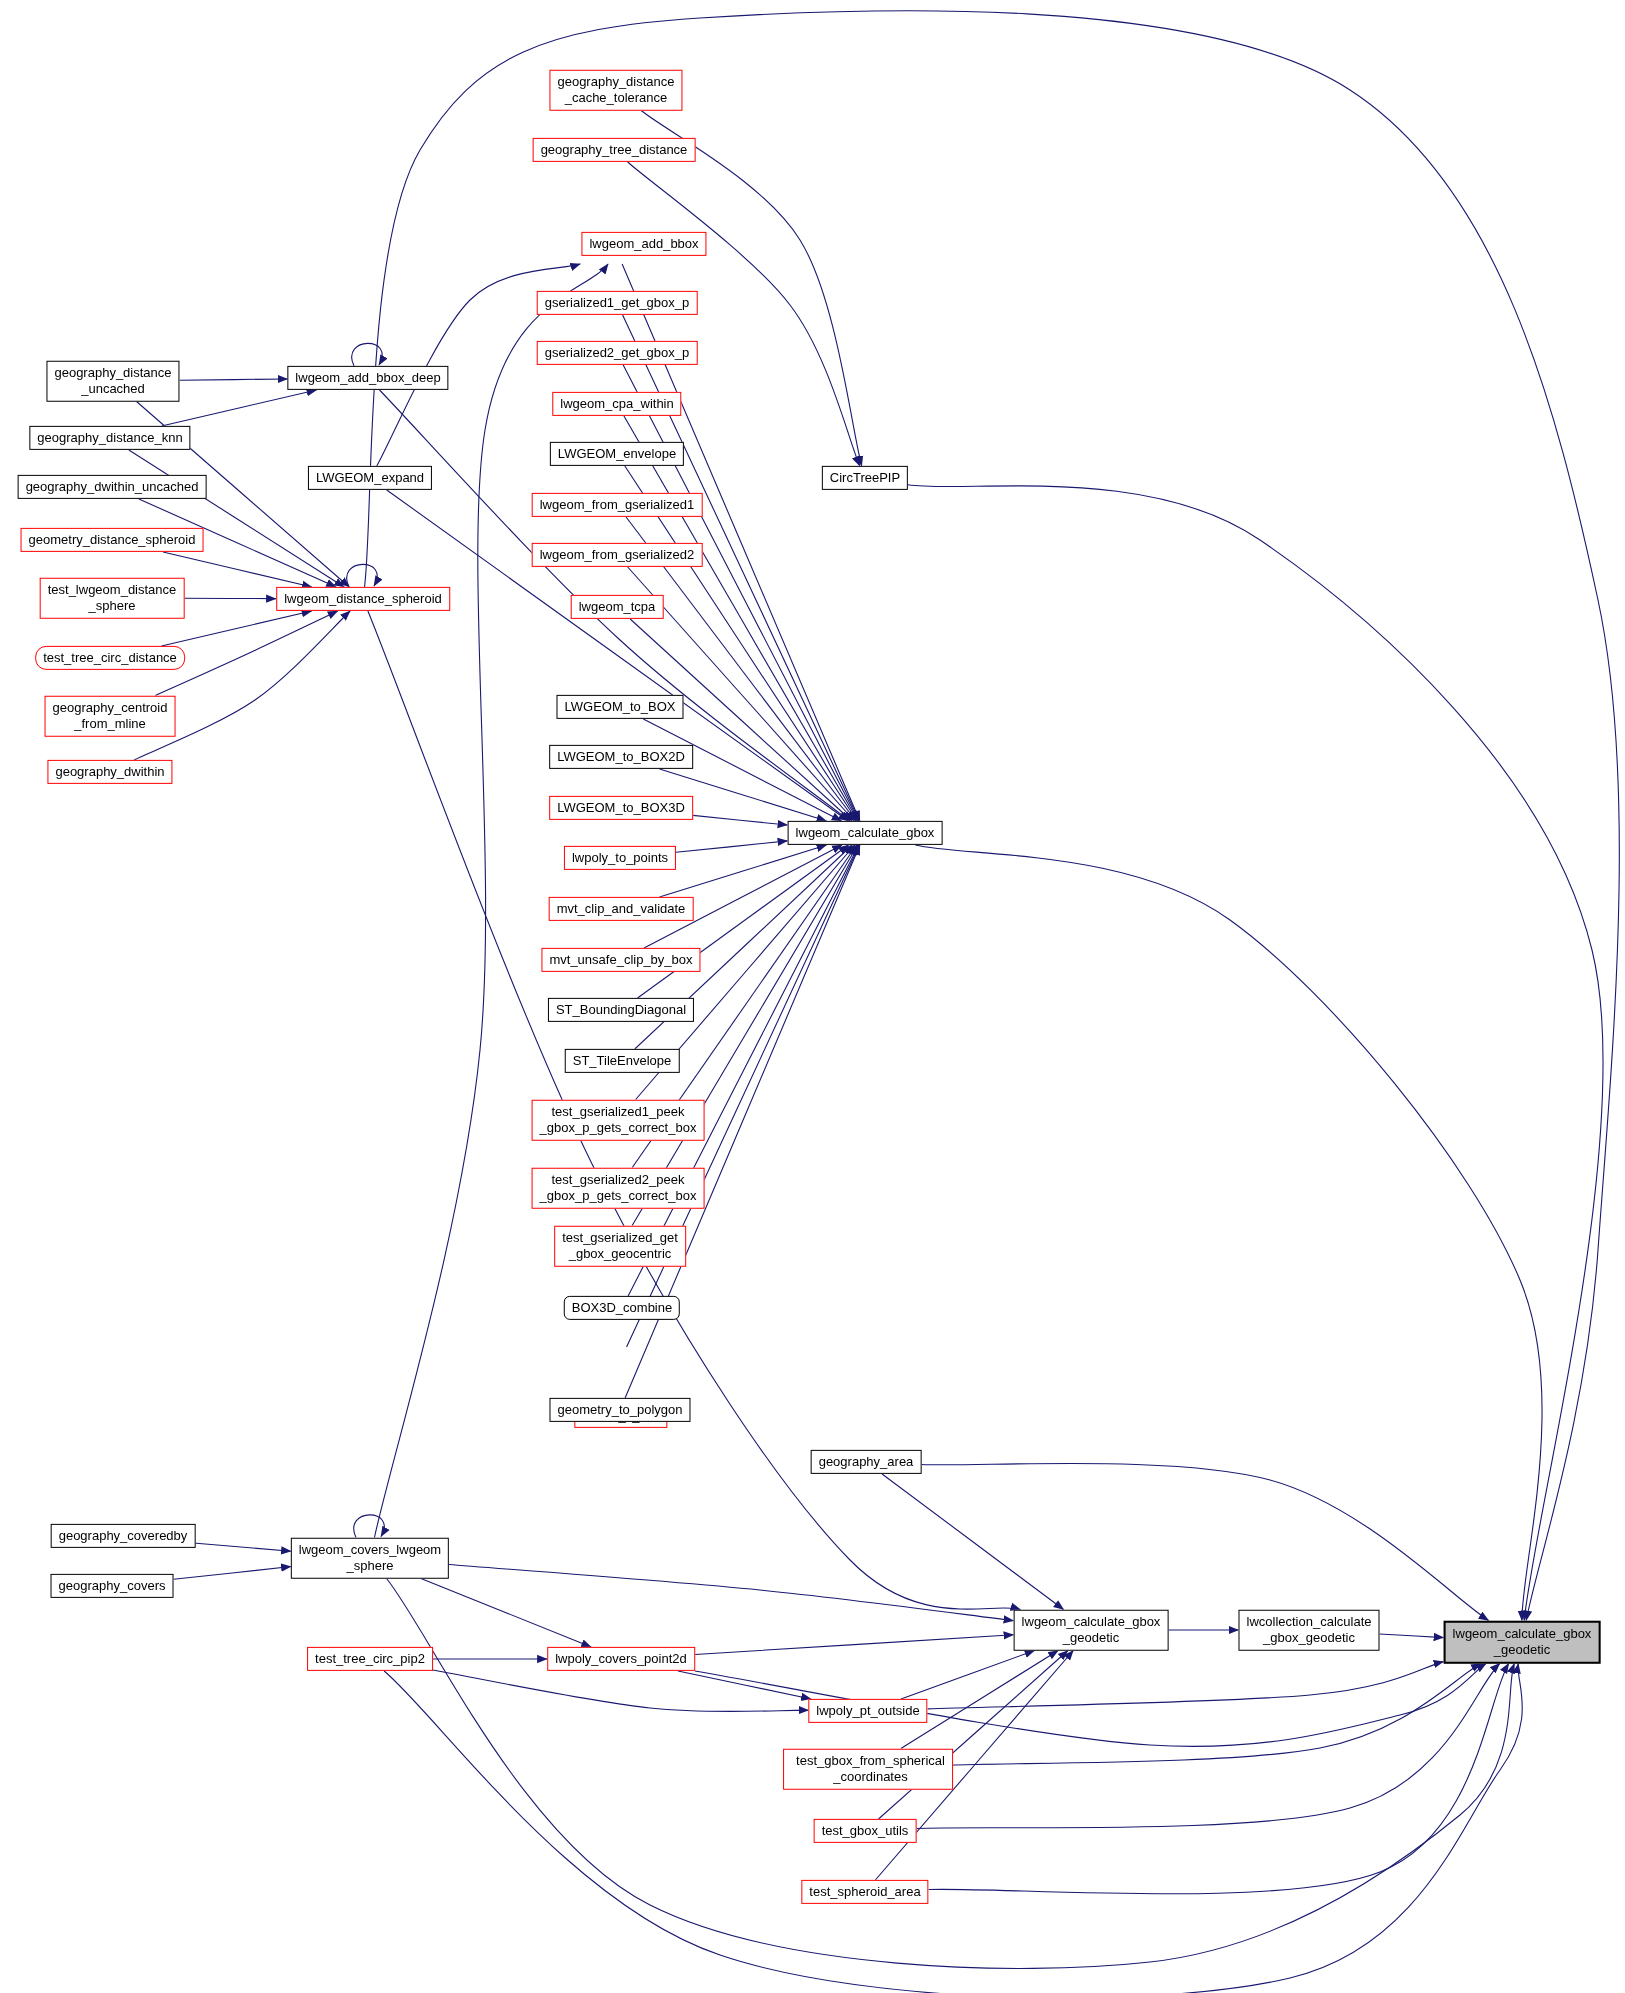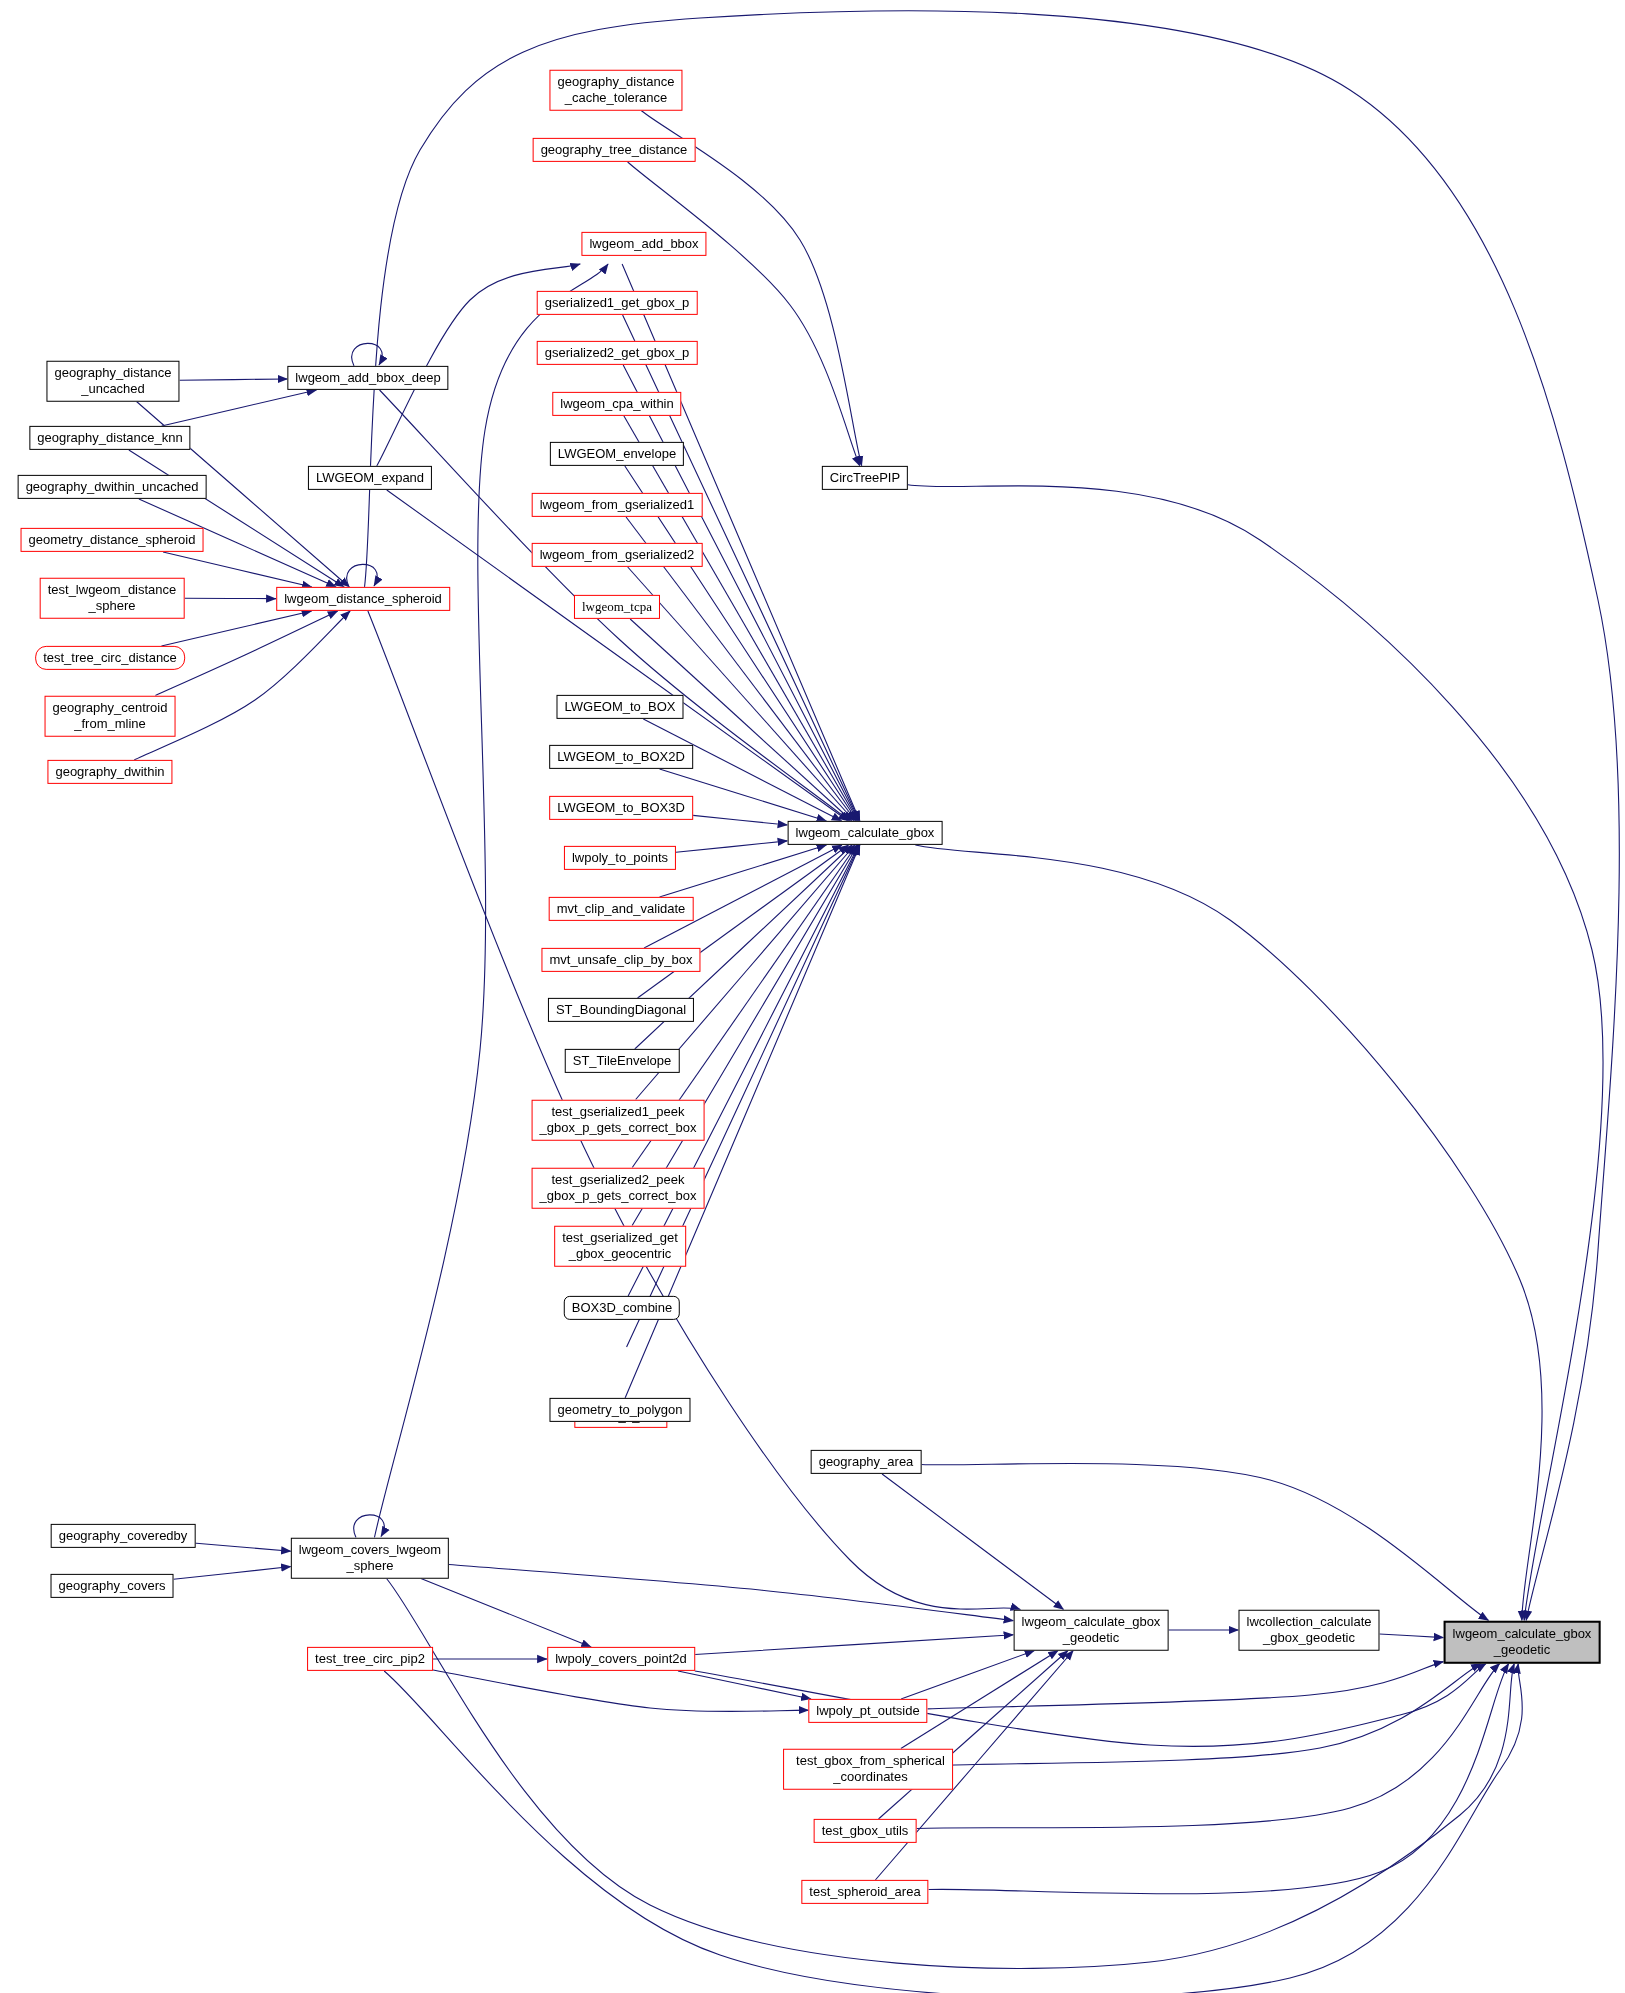"lwgeom_tcpa" div.node { font-family: Liberation Serif, serif -> none }
